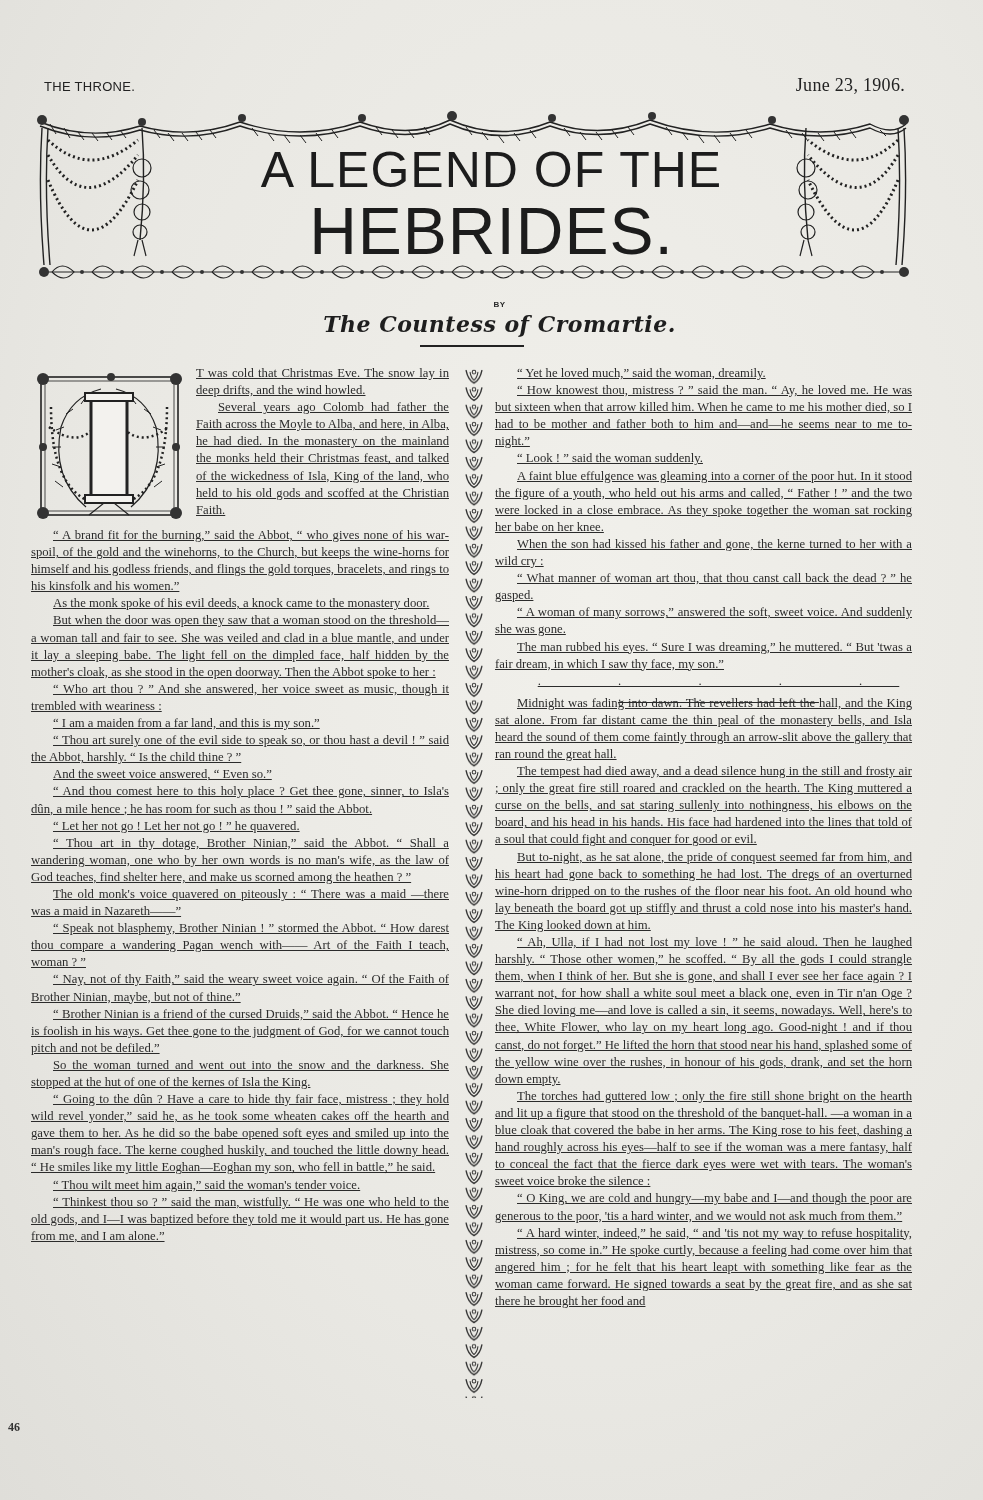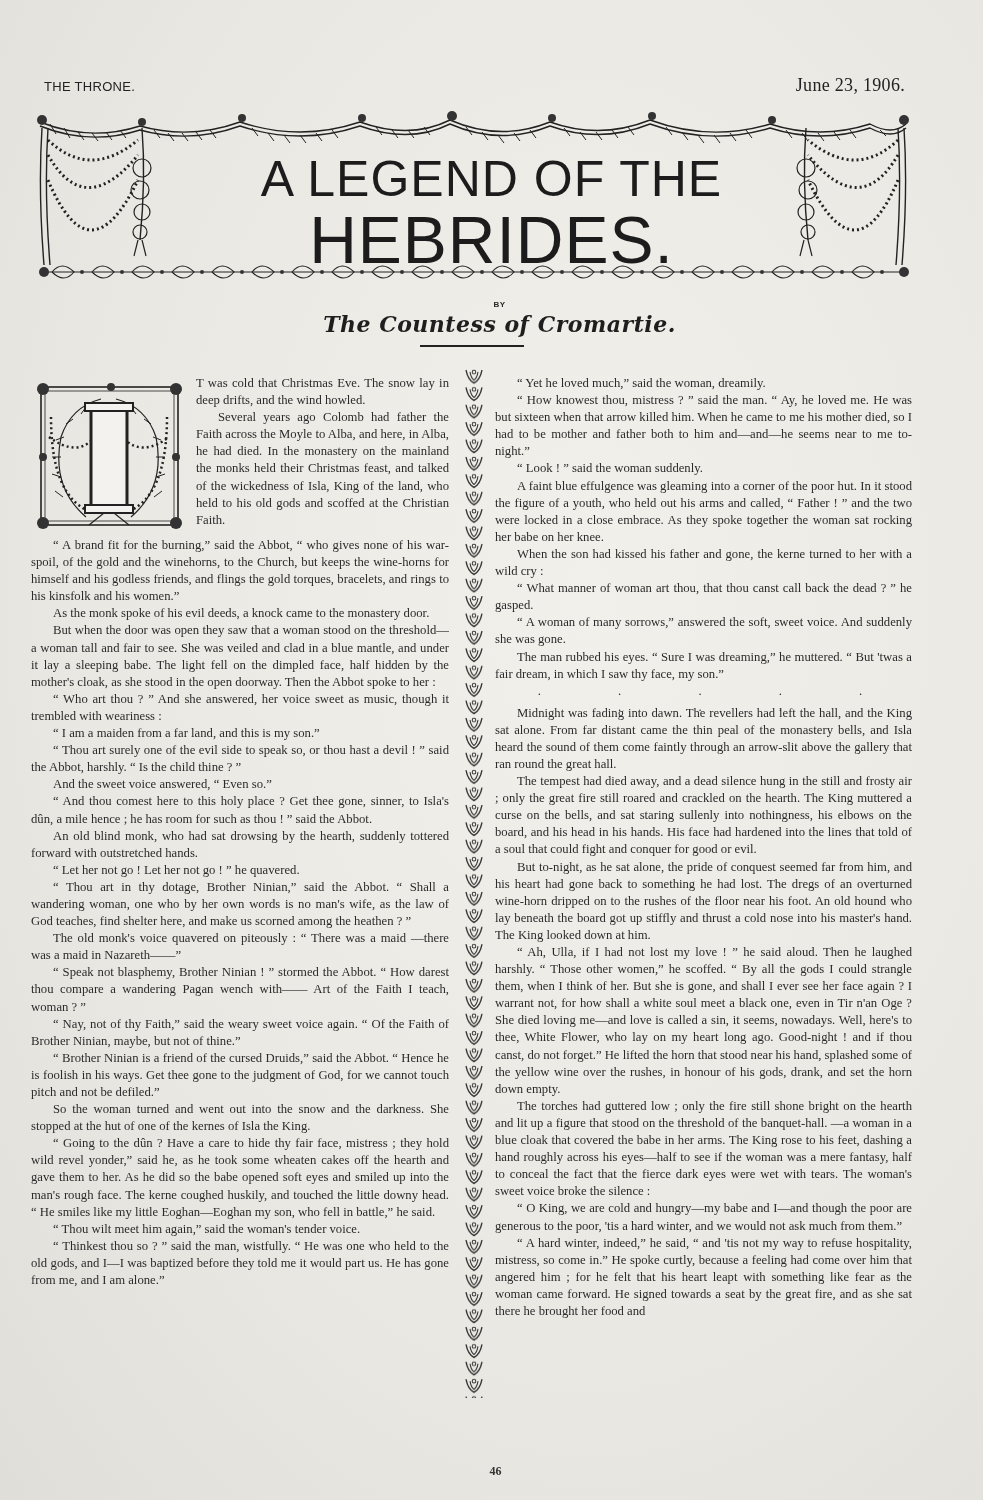"A LEGEND OF THE" h1.title { margin: 12px -> 3px }
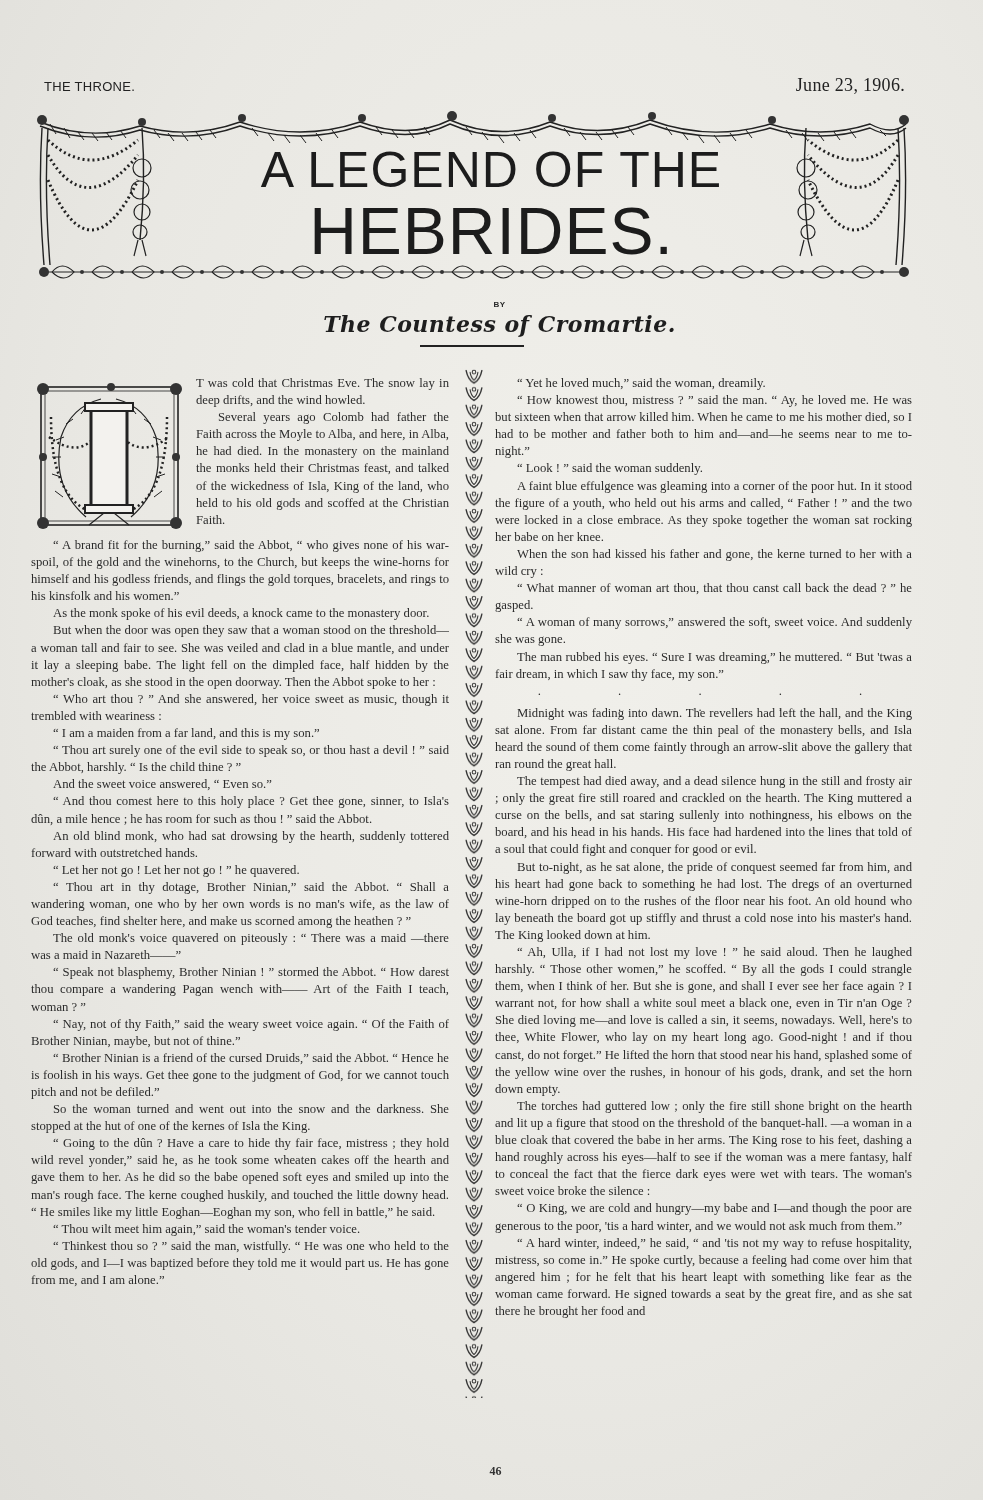"T was cold that Christmas" .column { text-decoration: none -> underline; top: 375px -> 365px }
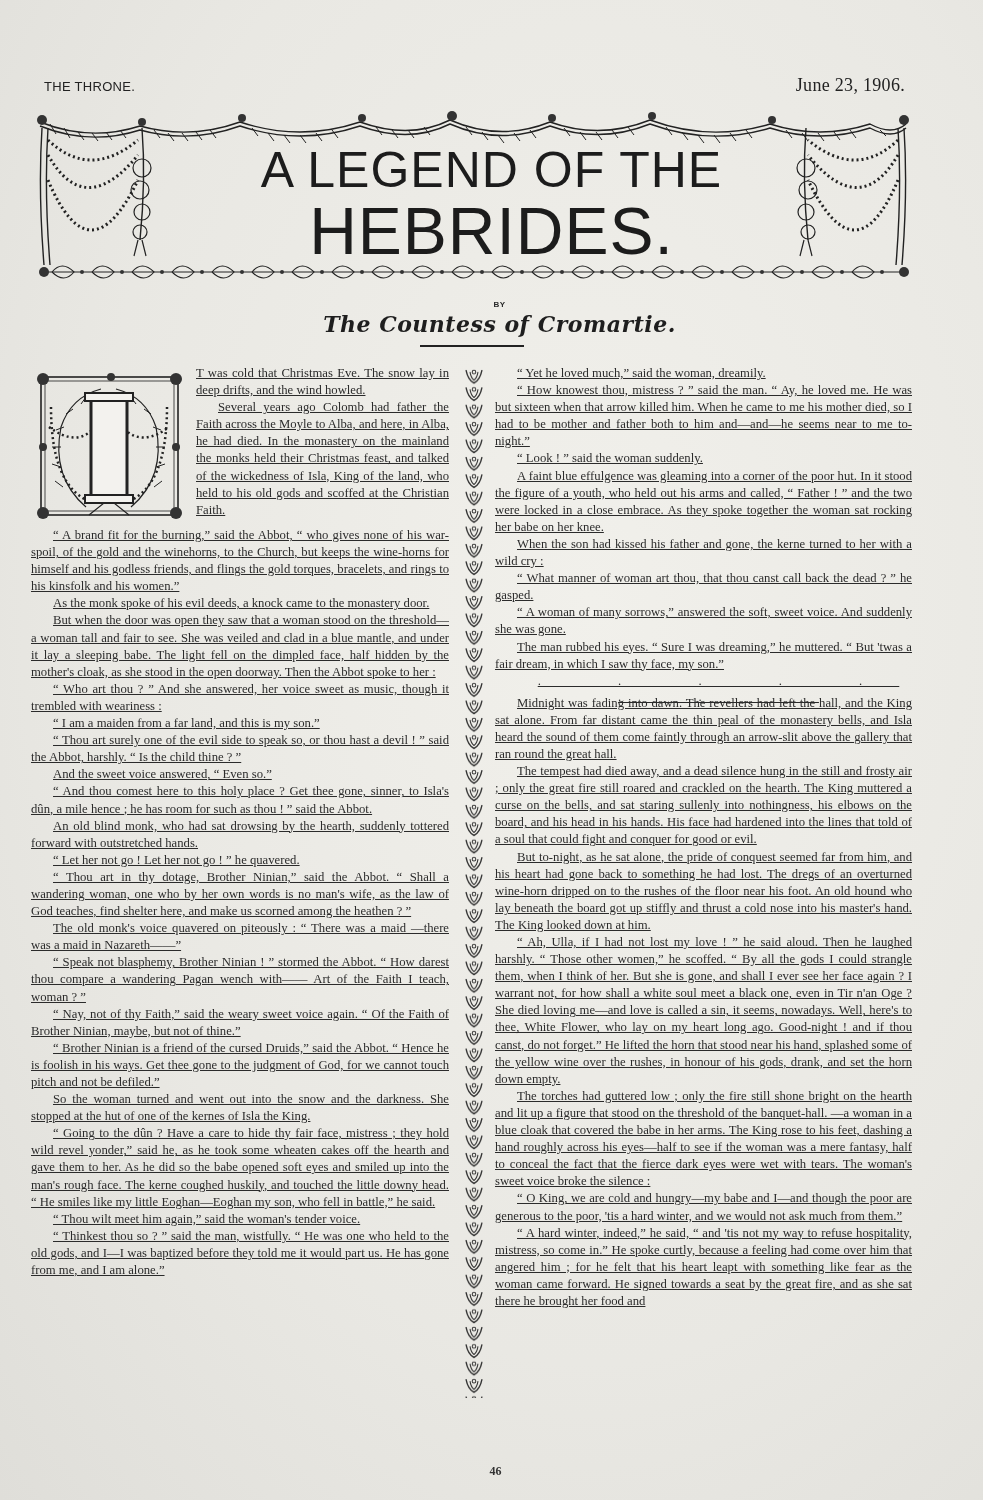"An old blind monk, who" p { html: <p>An old blind monk, who had sat drowsing by the hearth, suddenly tottered forward with outstretched hands.</p> -> none }
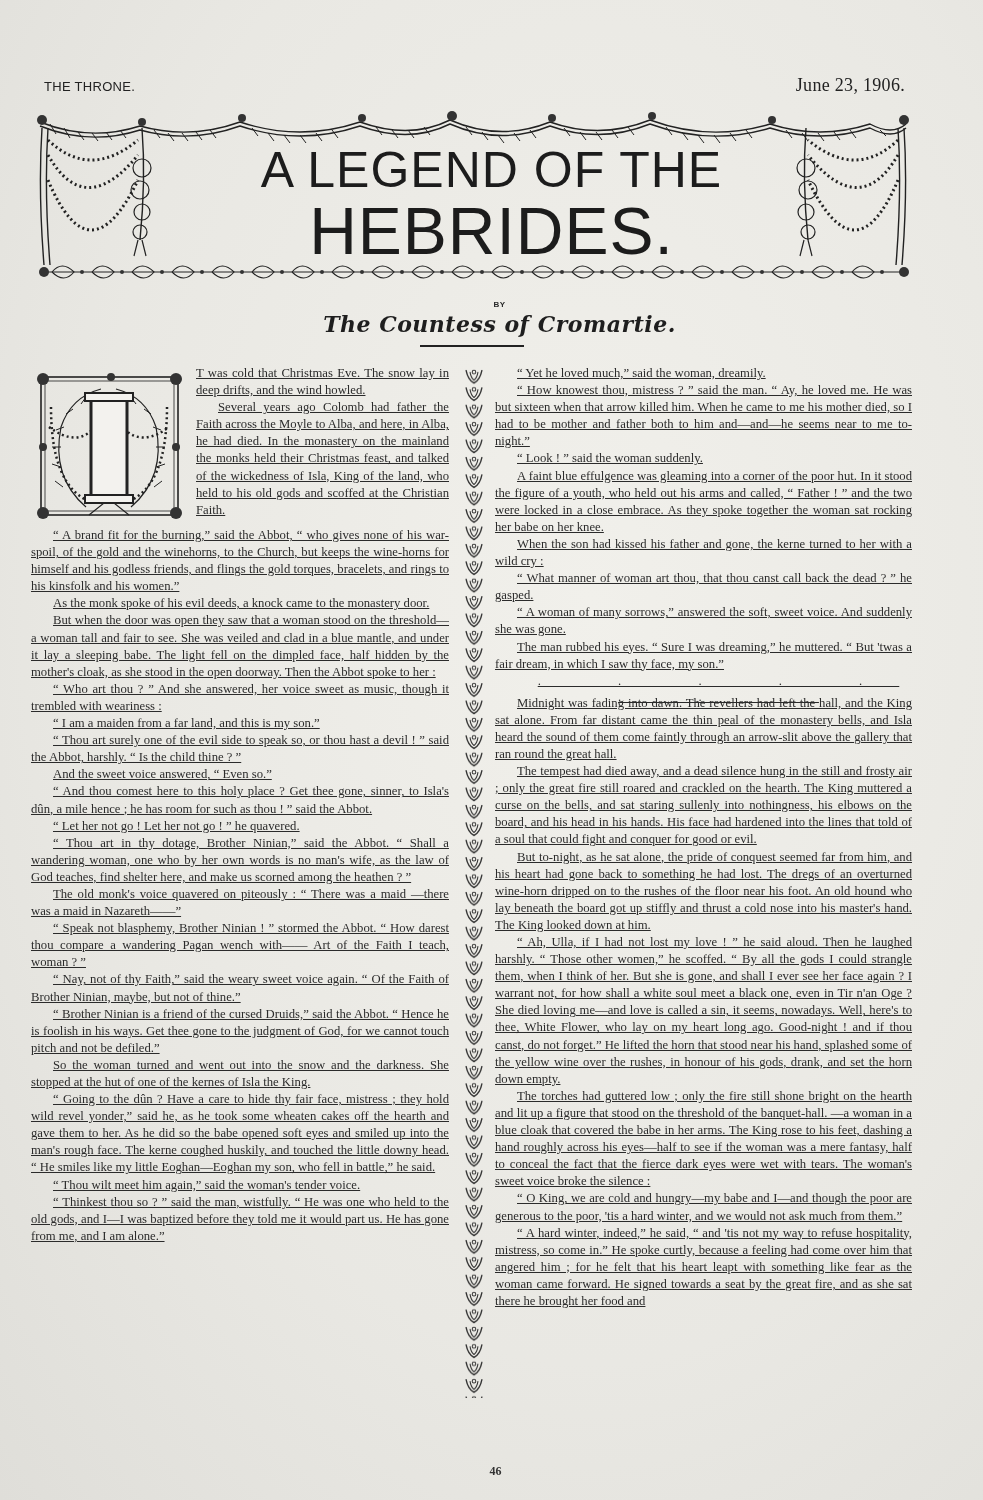"46" .page-number { margin-top: 44px -> none; text-align: center -> left }
